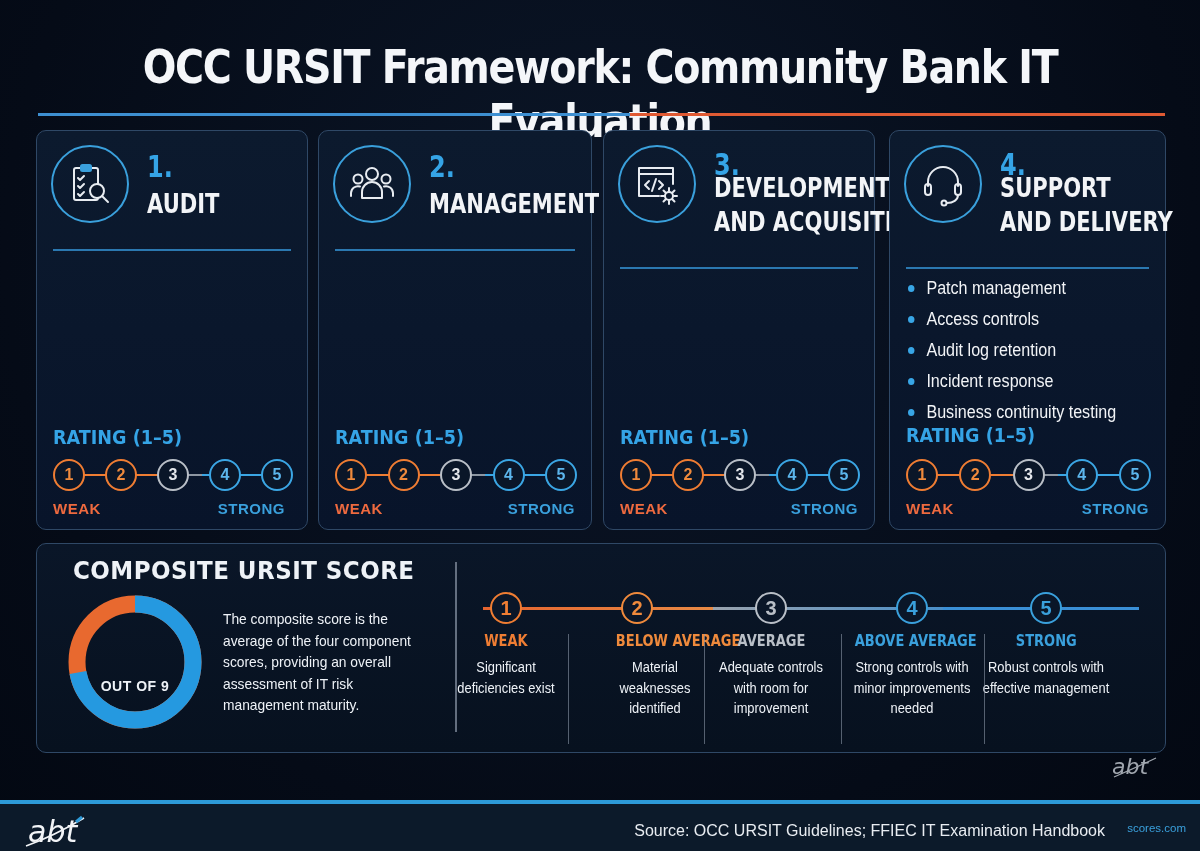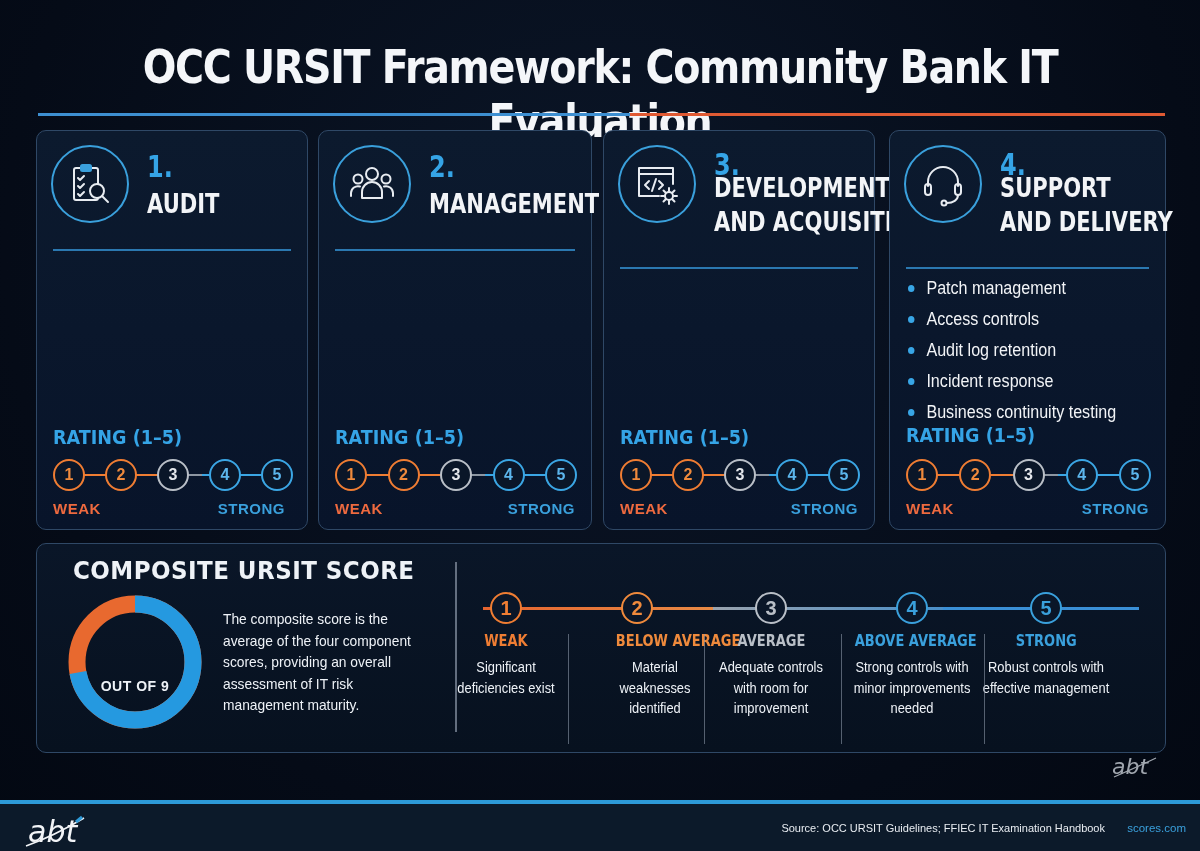"Source: OCC URSIT Guidelines; FFIEC" .footer-source { font-size: 11px -> 16px }
